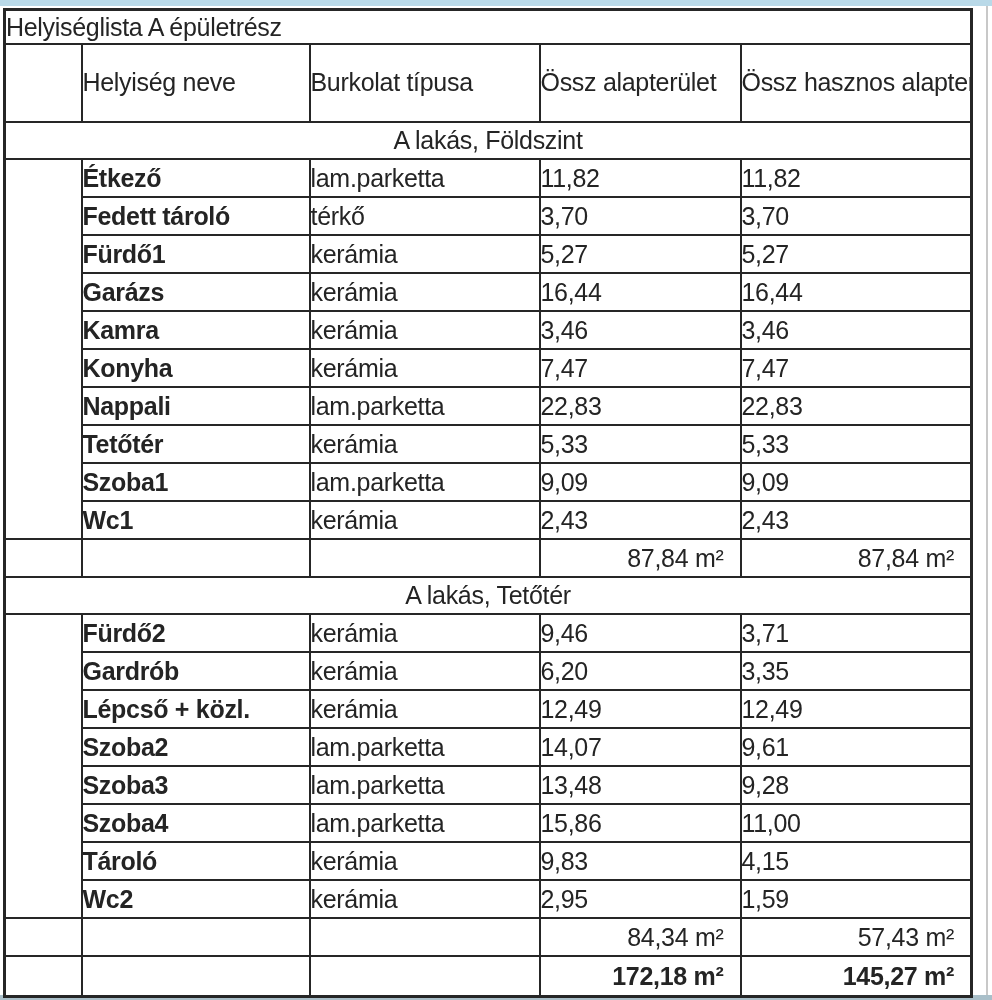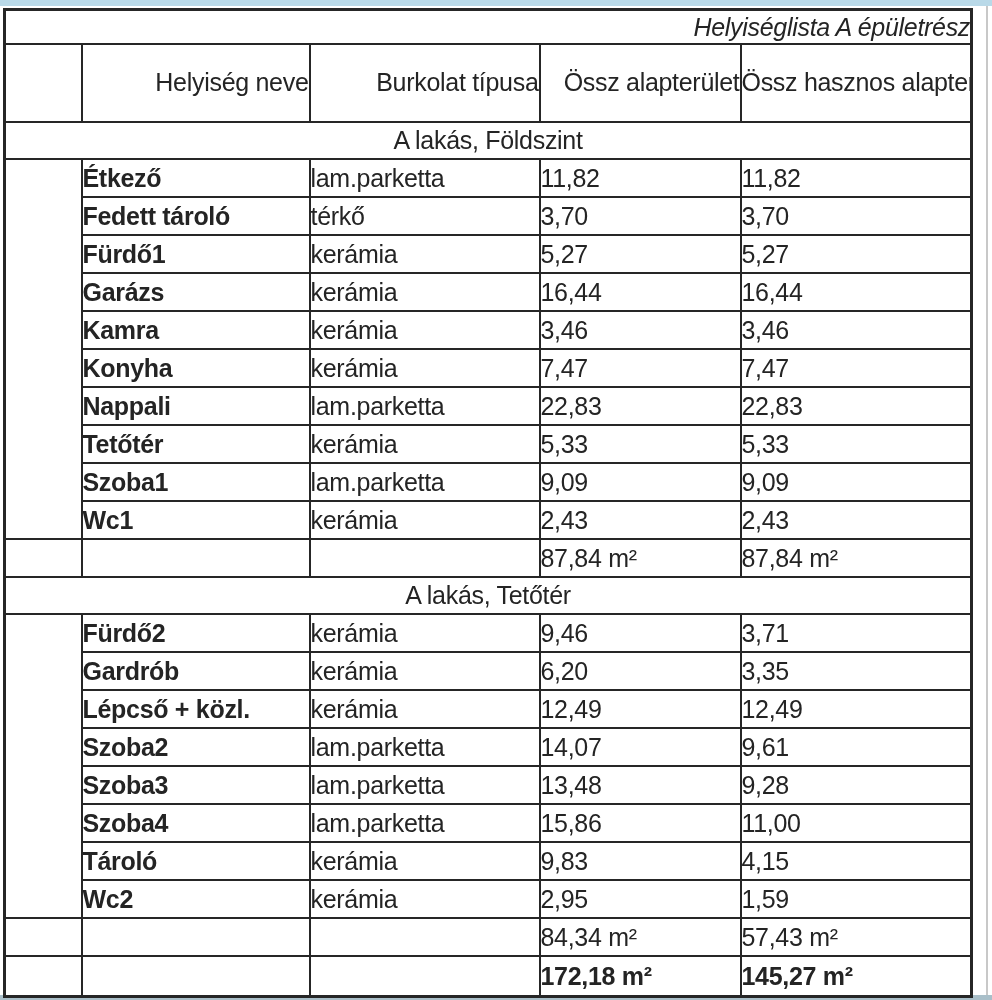"Helyiséglista A épületrész" .title-row td { font-style: italic -> none; text-align: right -> left }
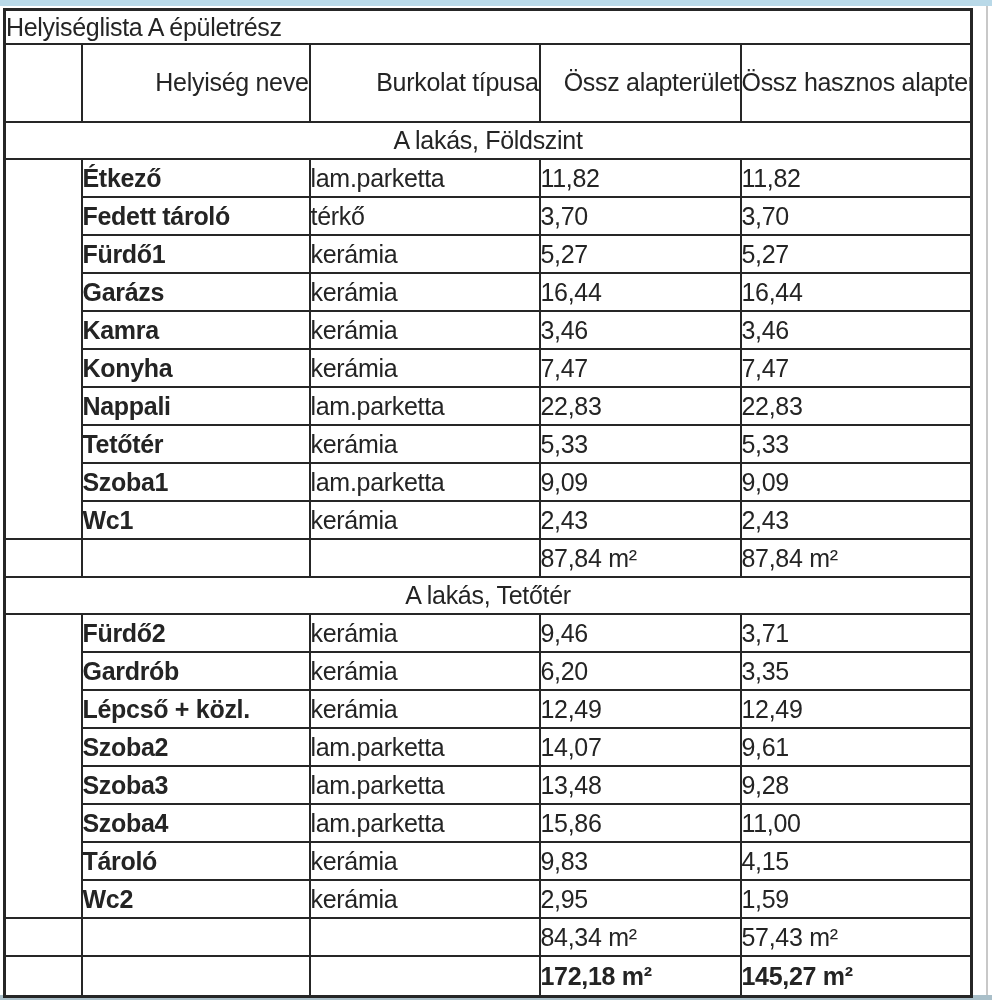"Helyiség neve" .header-row td { text-align: right -> left }
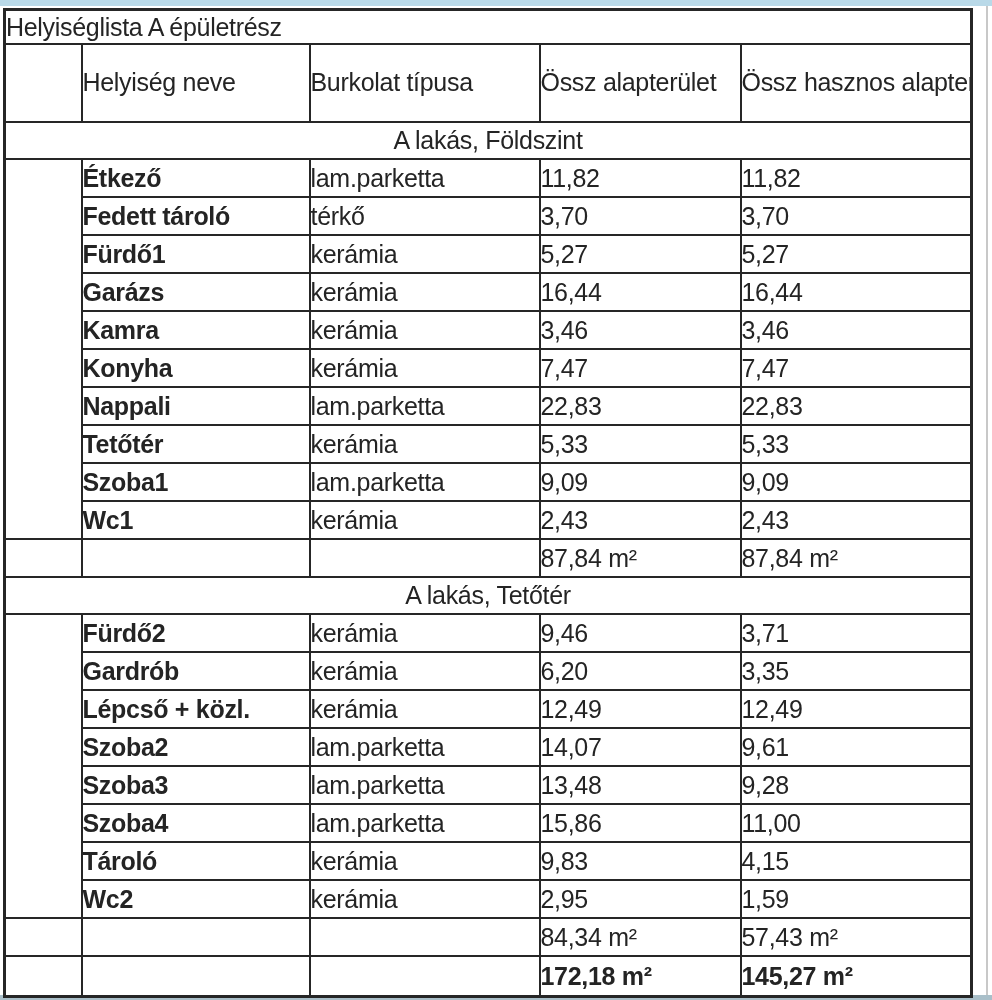"87,84 m²" .subtotal-row .cell-num, .total-row .cell-num { text-align: none -> right }
